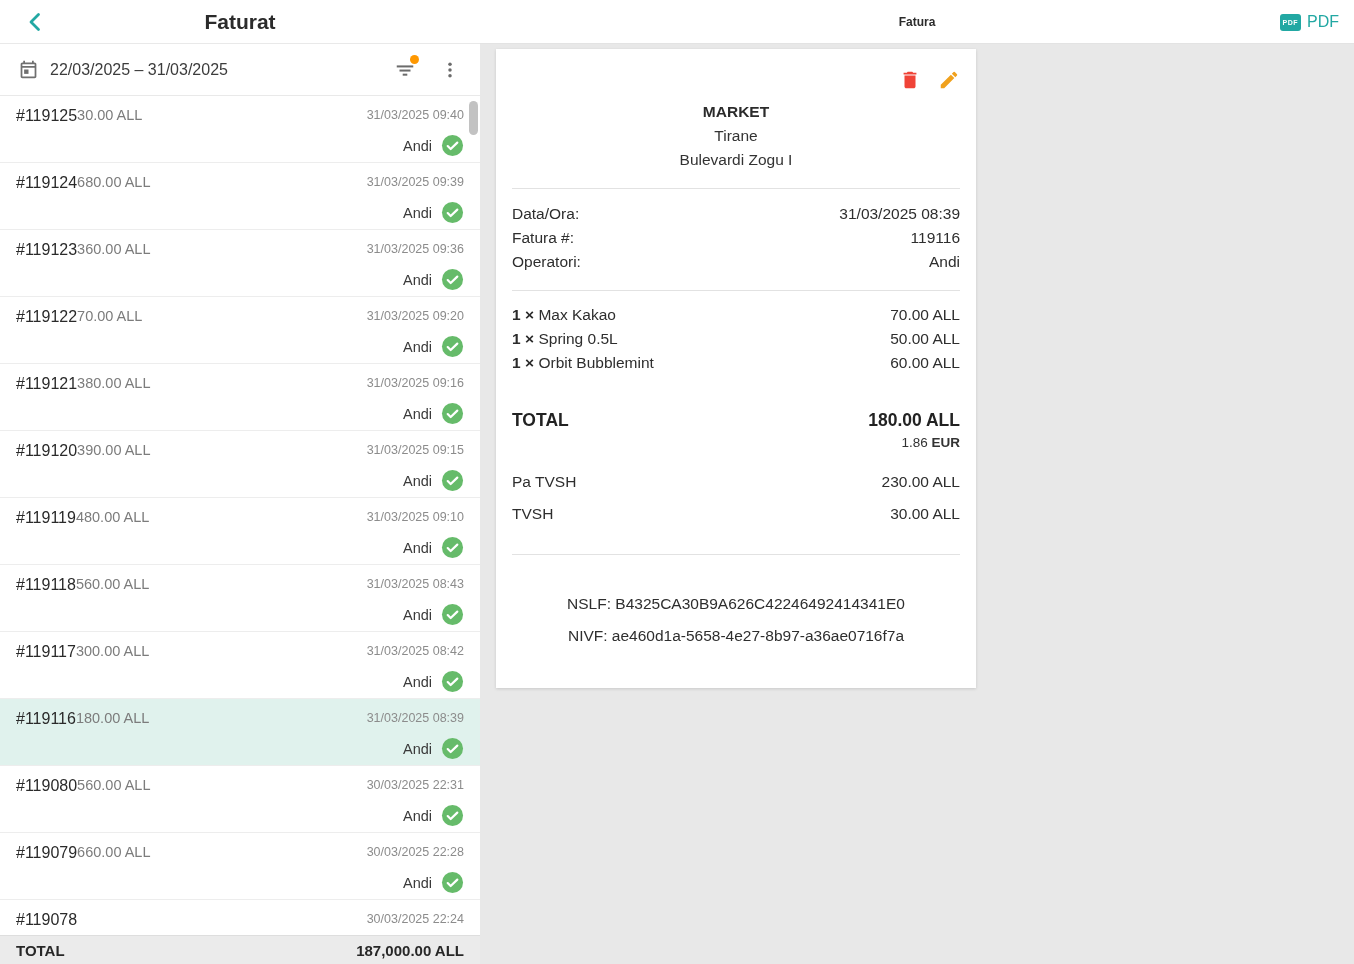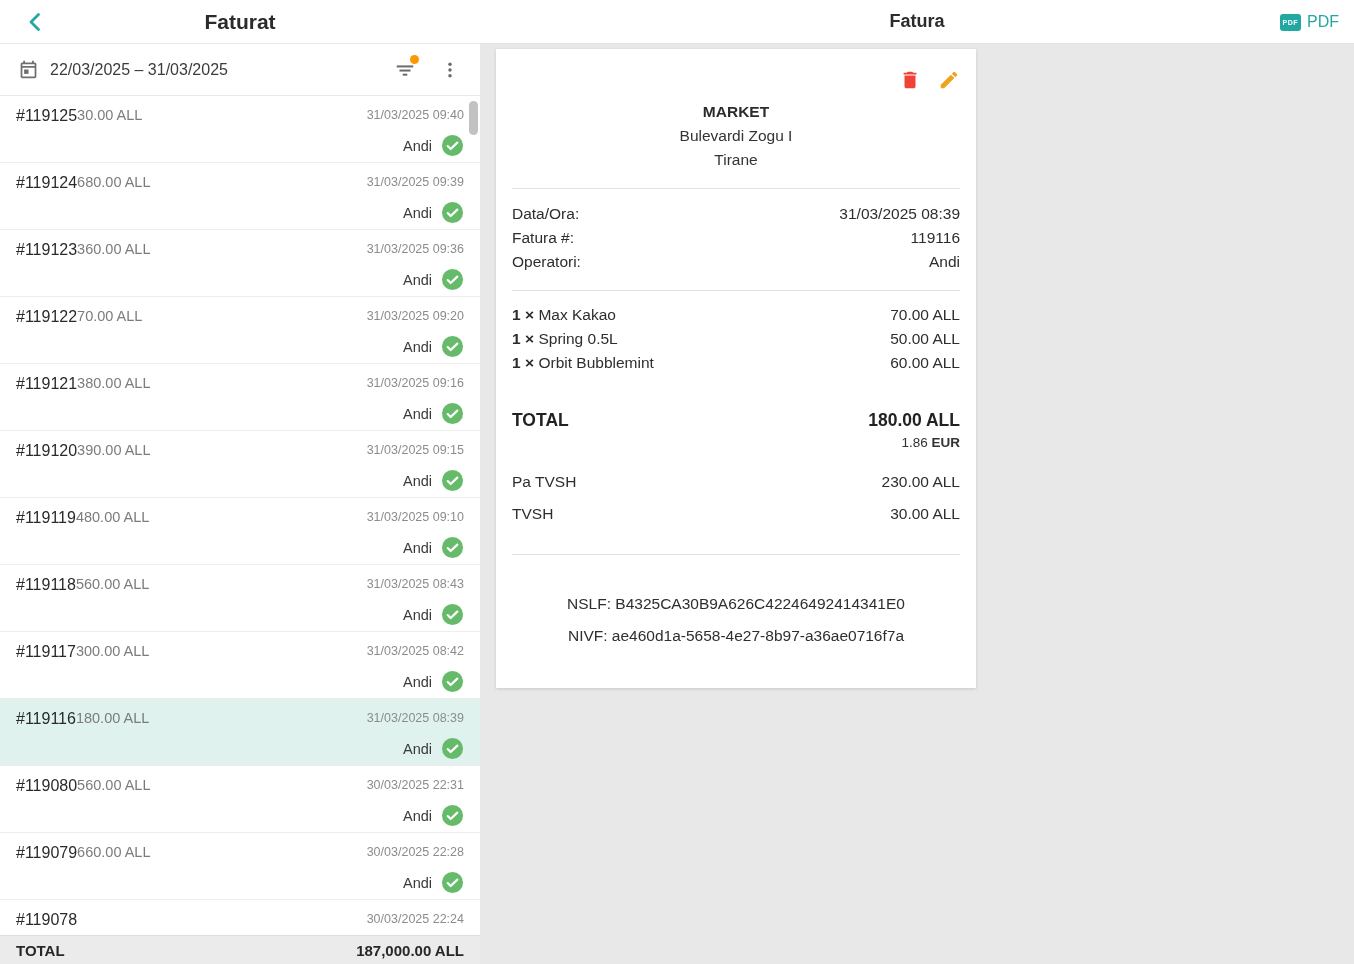"Fatura" .right-title { font-size: 18px -> 12px }
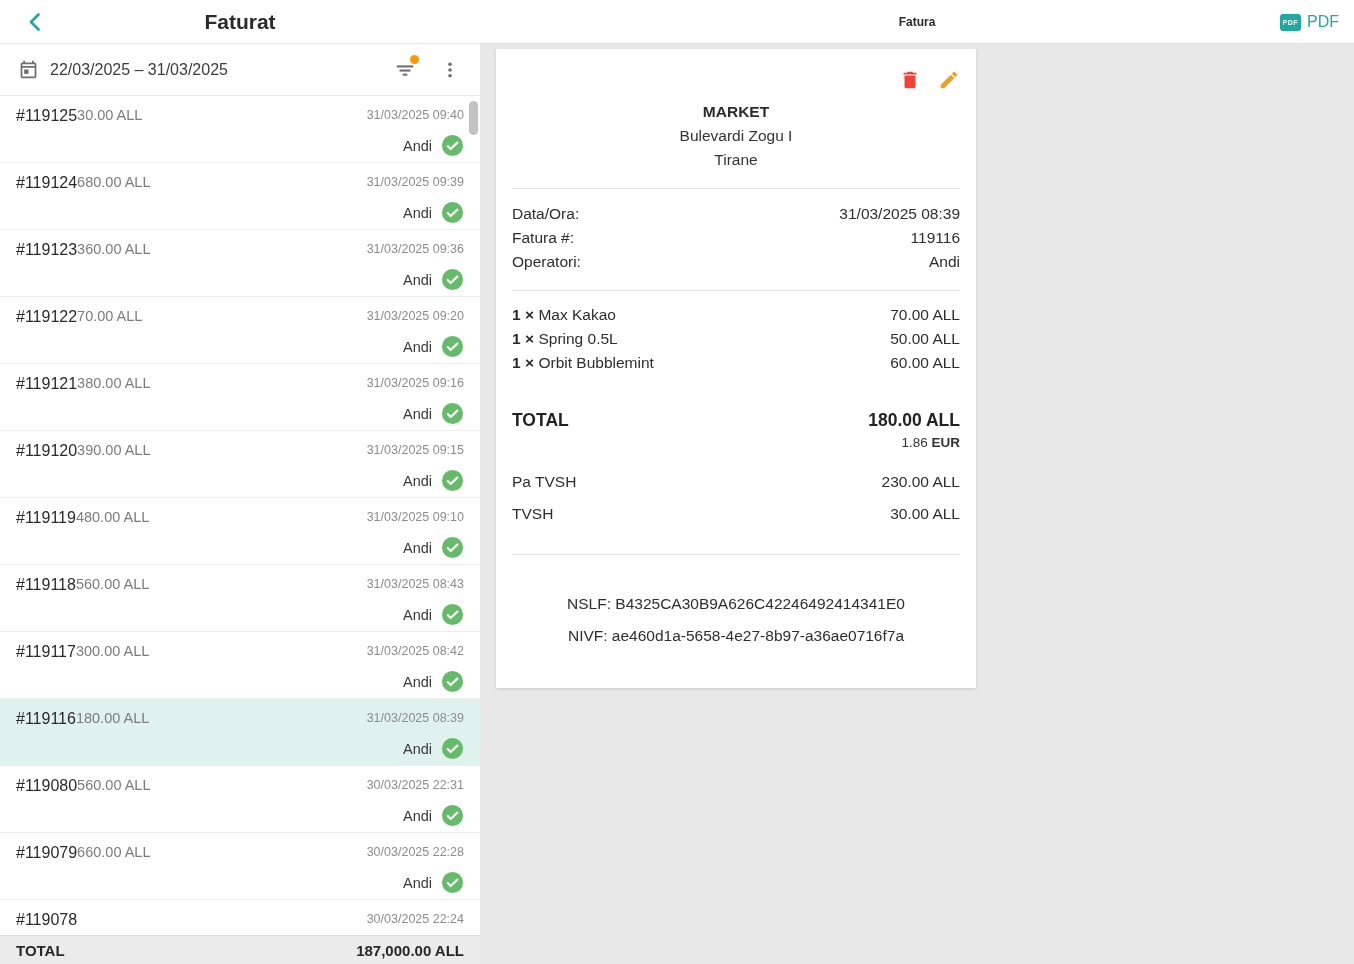"Bulevardi Zogu I" div.store-addr { order: before "Tirane" -> after "Tirane" }
